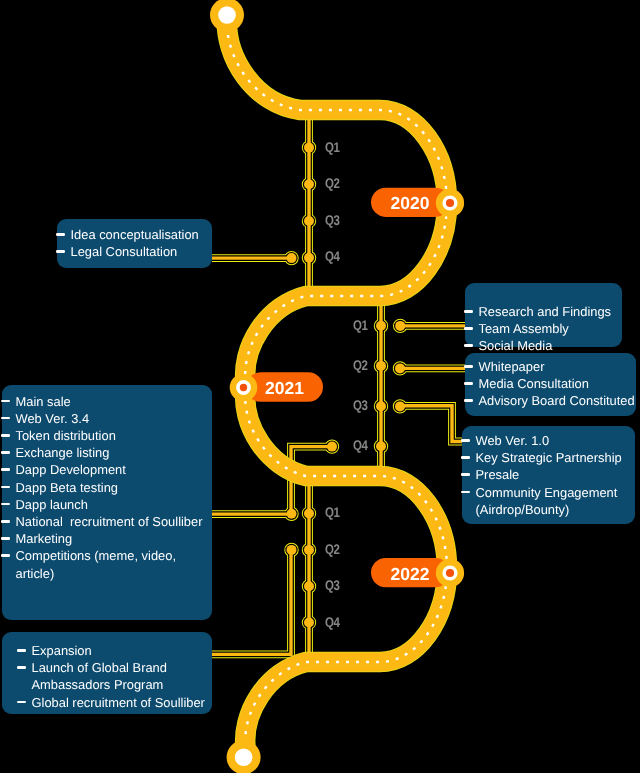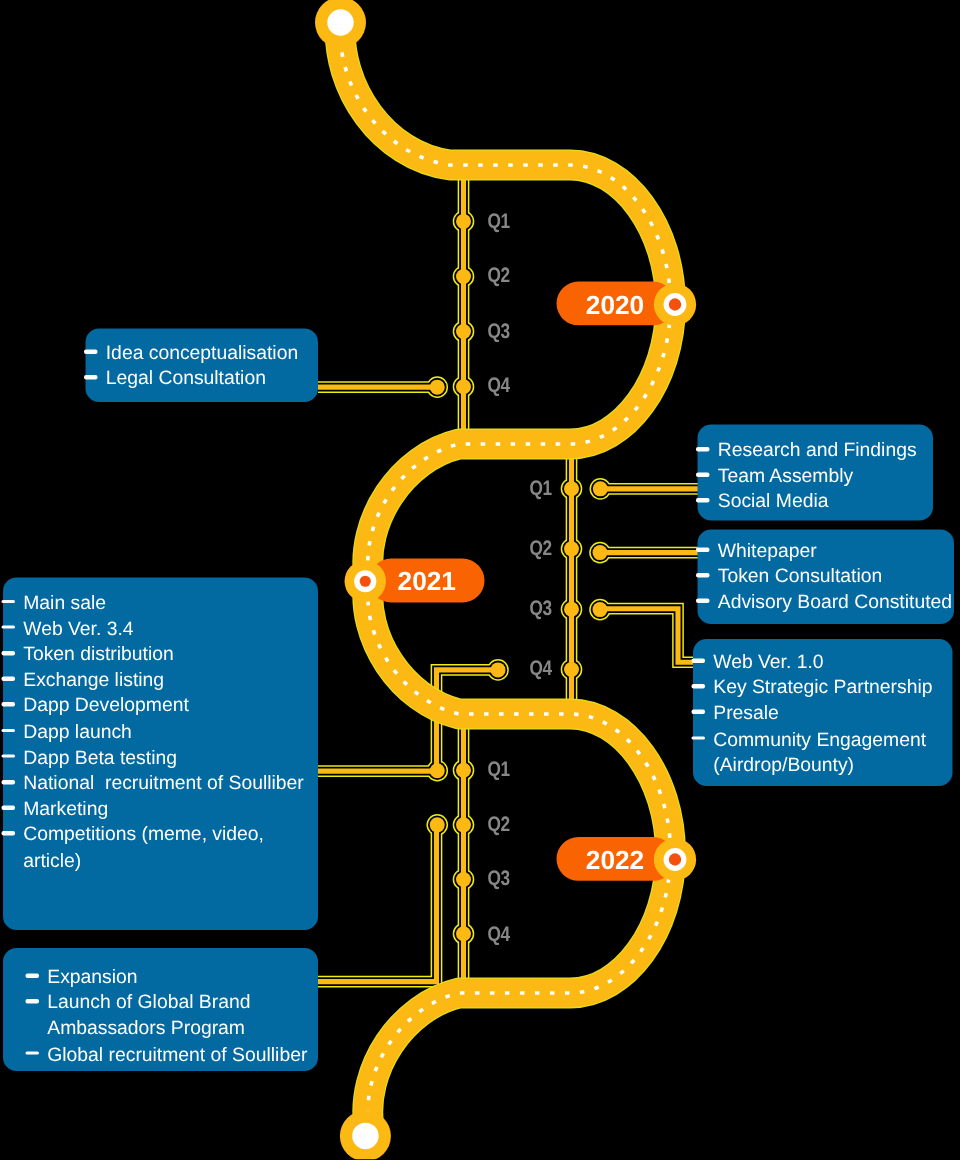"Idea conceptualisation" .box { background: #0369a1 -> #0c4a6e }
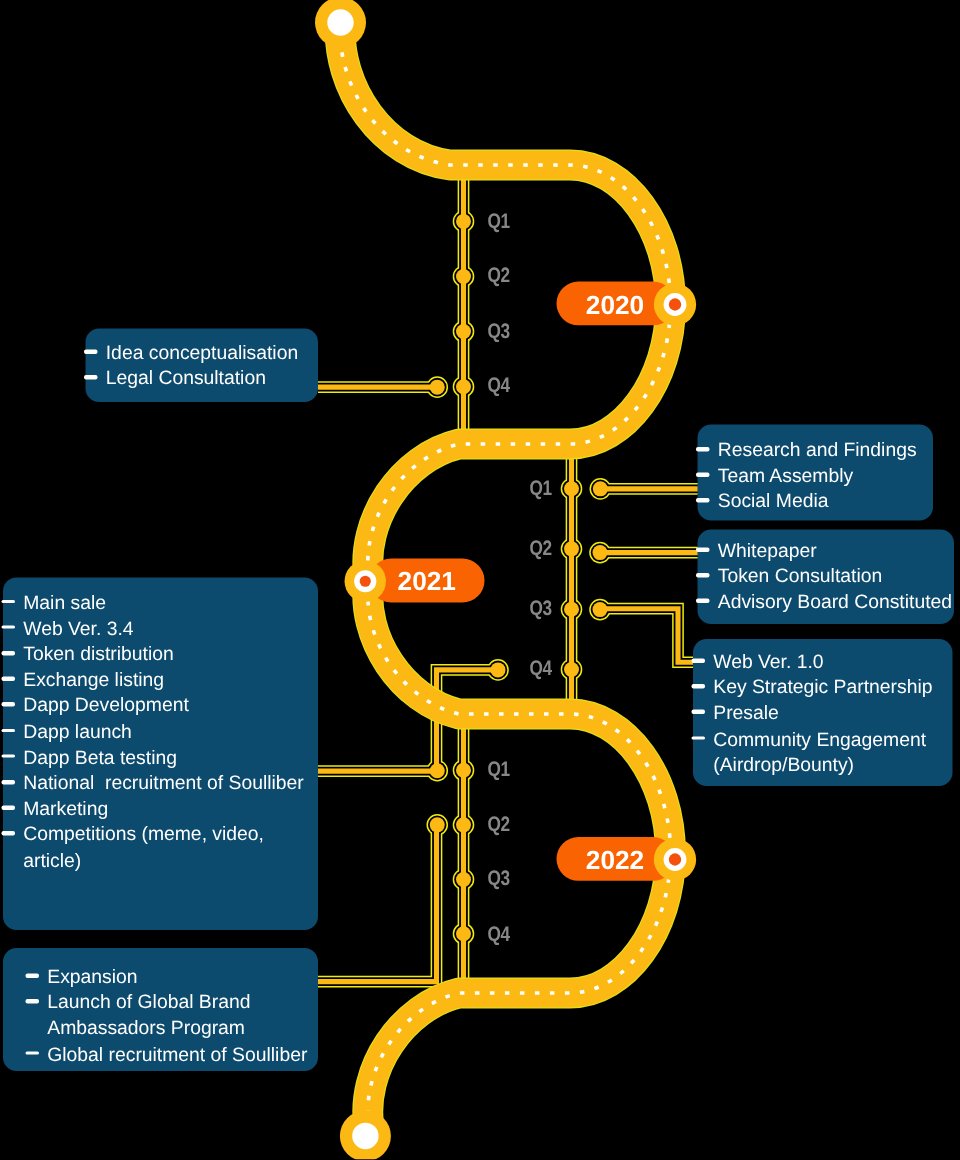"Research and Findings" div.box { padding: 8px 10px 0 0 -> 20px 10px 0 0 }
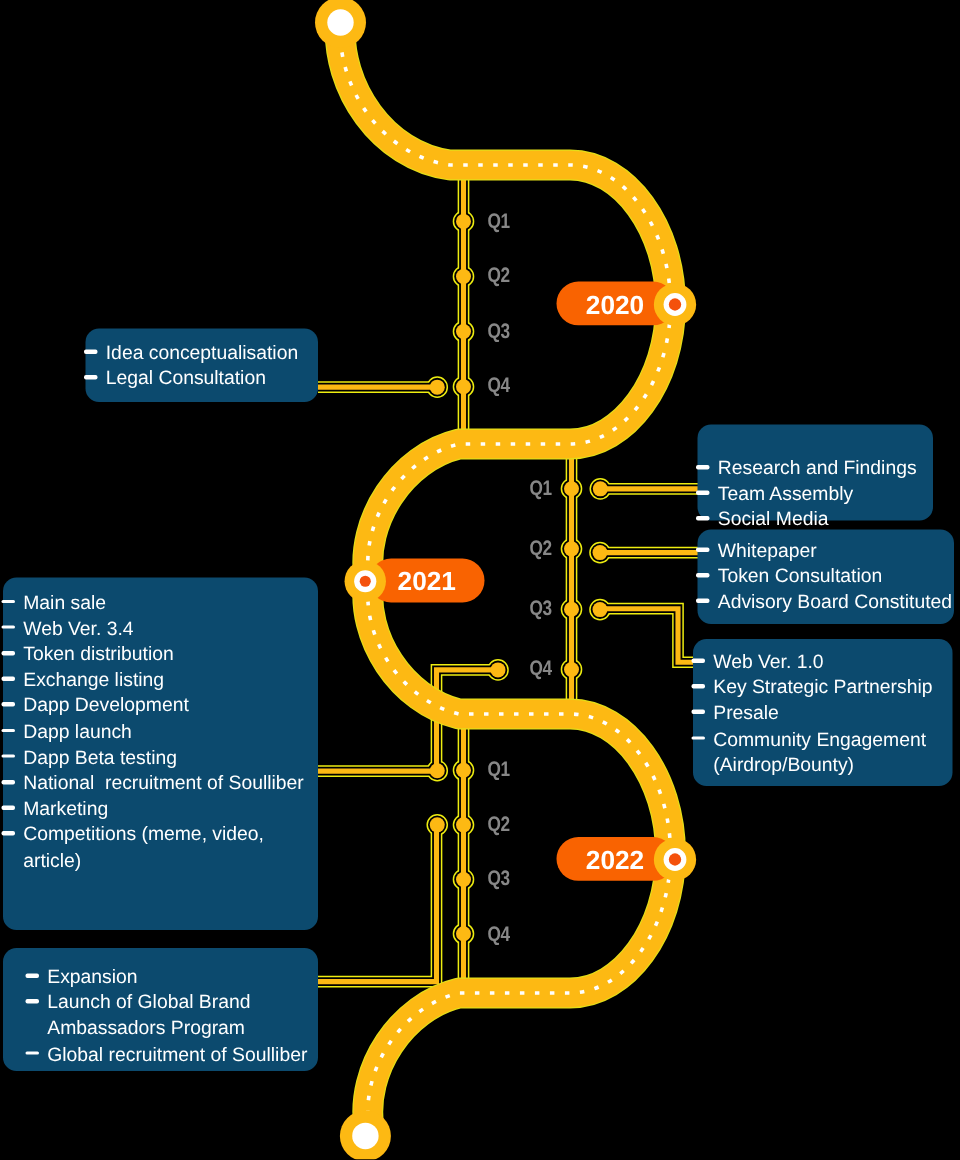"Token Consultation" li { text: Token -> Media }
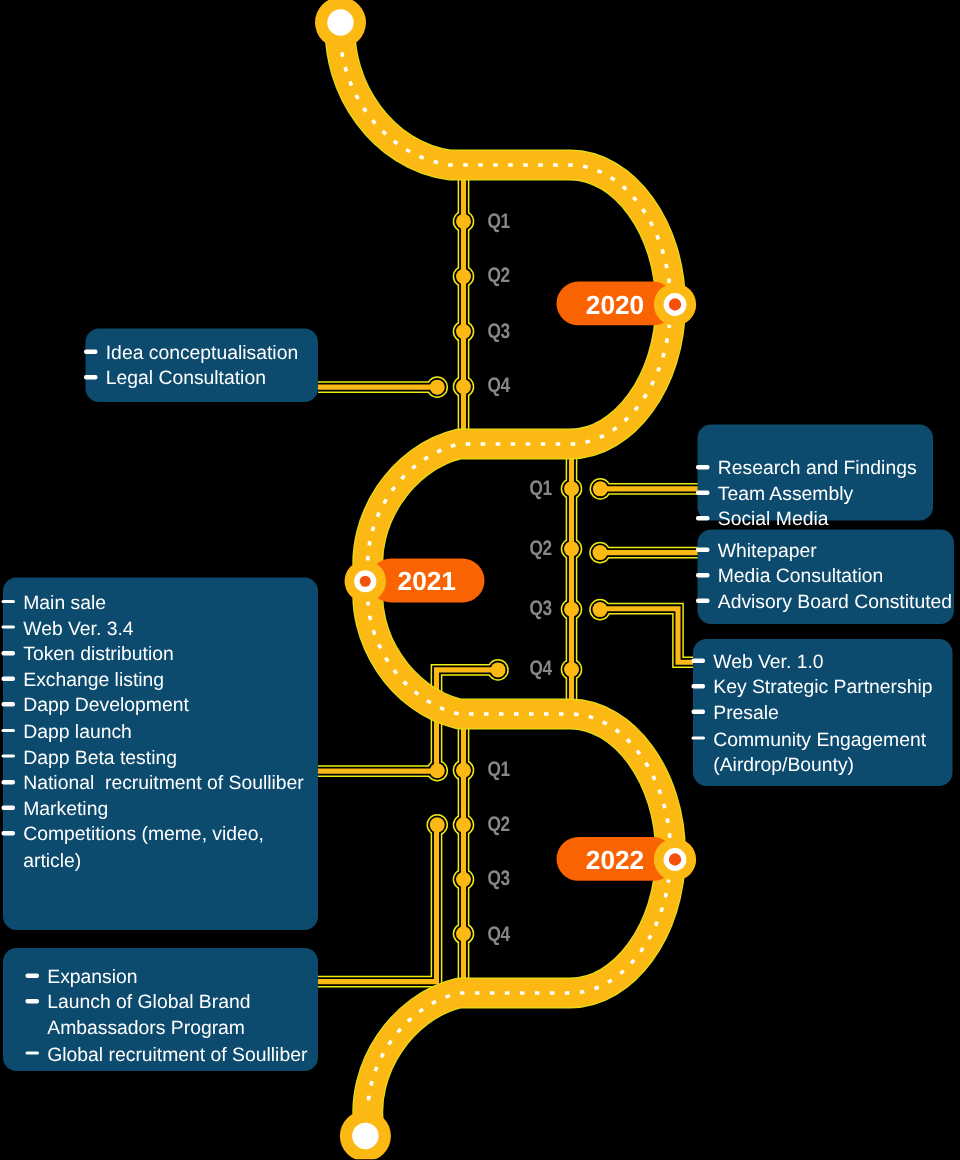"Dapp launch" li { order: before "Dapp Beta testing" -> after "Dapp Beta testing" }
